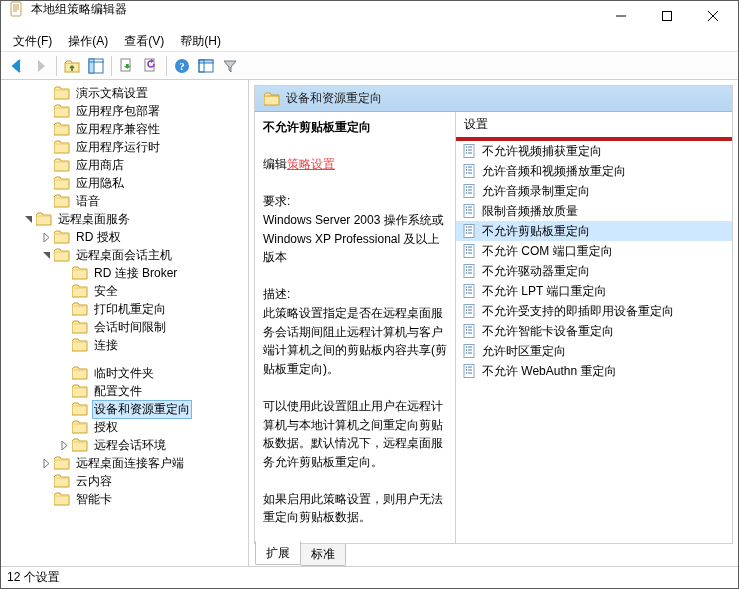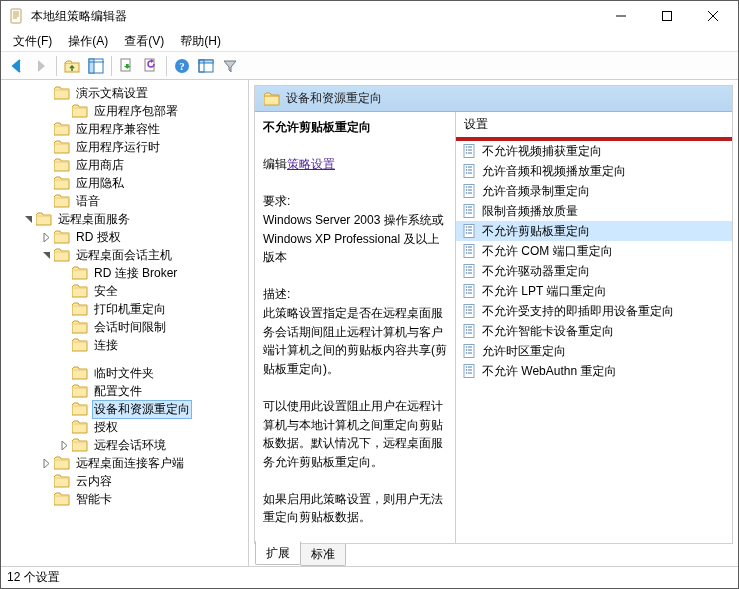"本地组策略编辑器" .titlebar { align-items: center -> none }
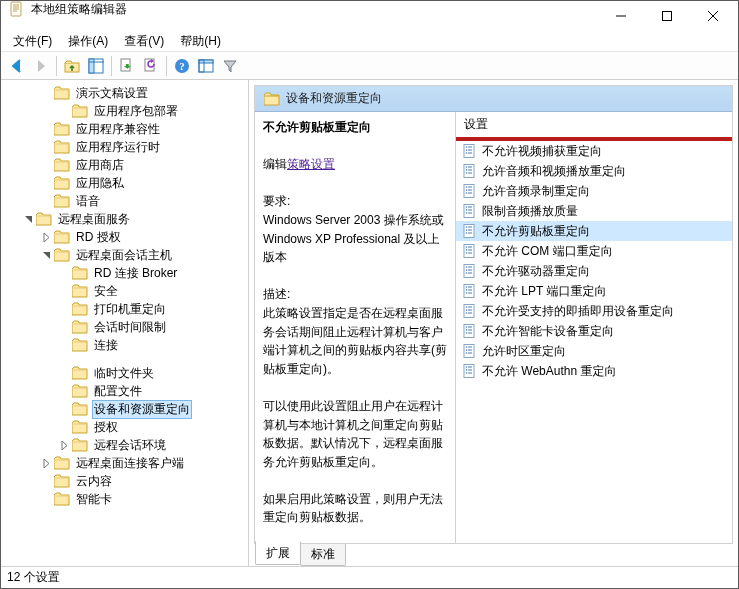"应用程序包部署" div.node { padding-left: 56px -> 38px }
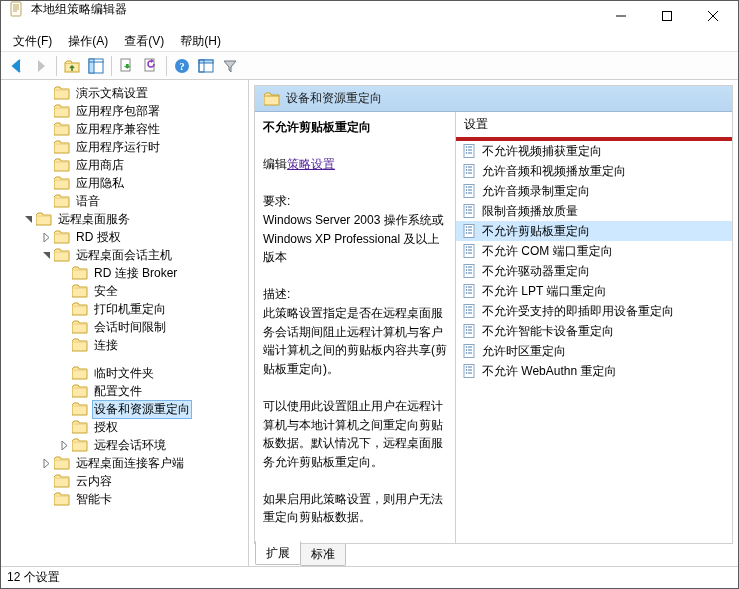"策略设置" .ep-detail a { color: #4c1d95 -> #ef4444 }
